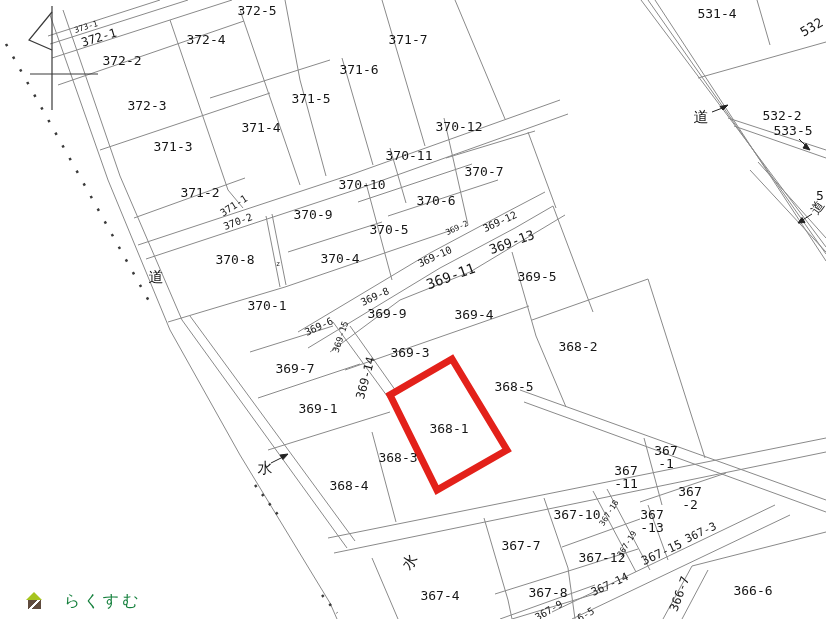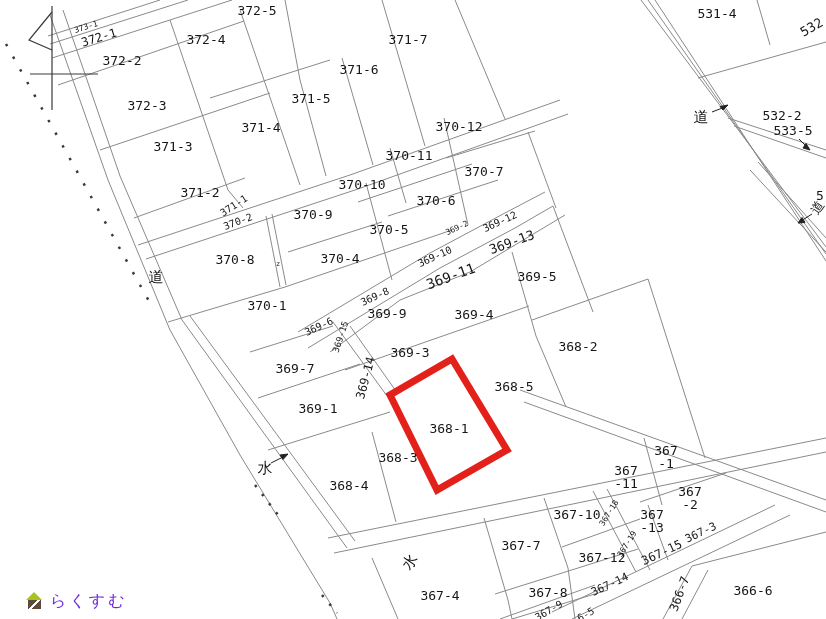"らくすむ" span.wm-text { color: #6d28d9 -> #15803d; margin-left: none -> 14px }
